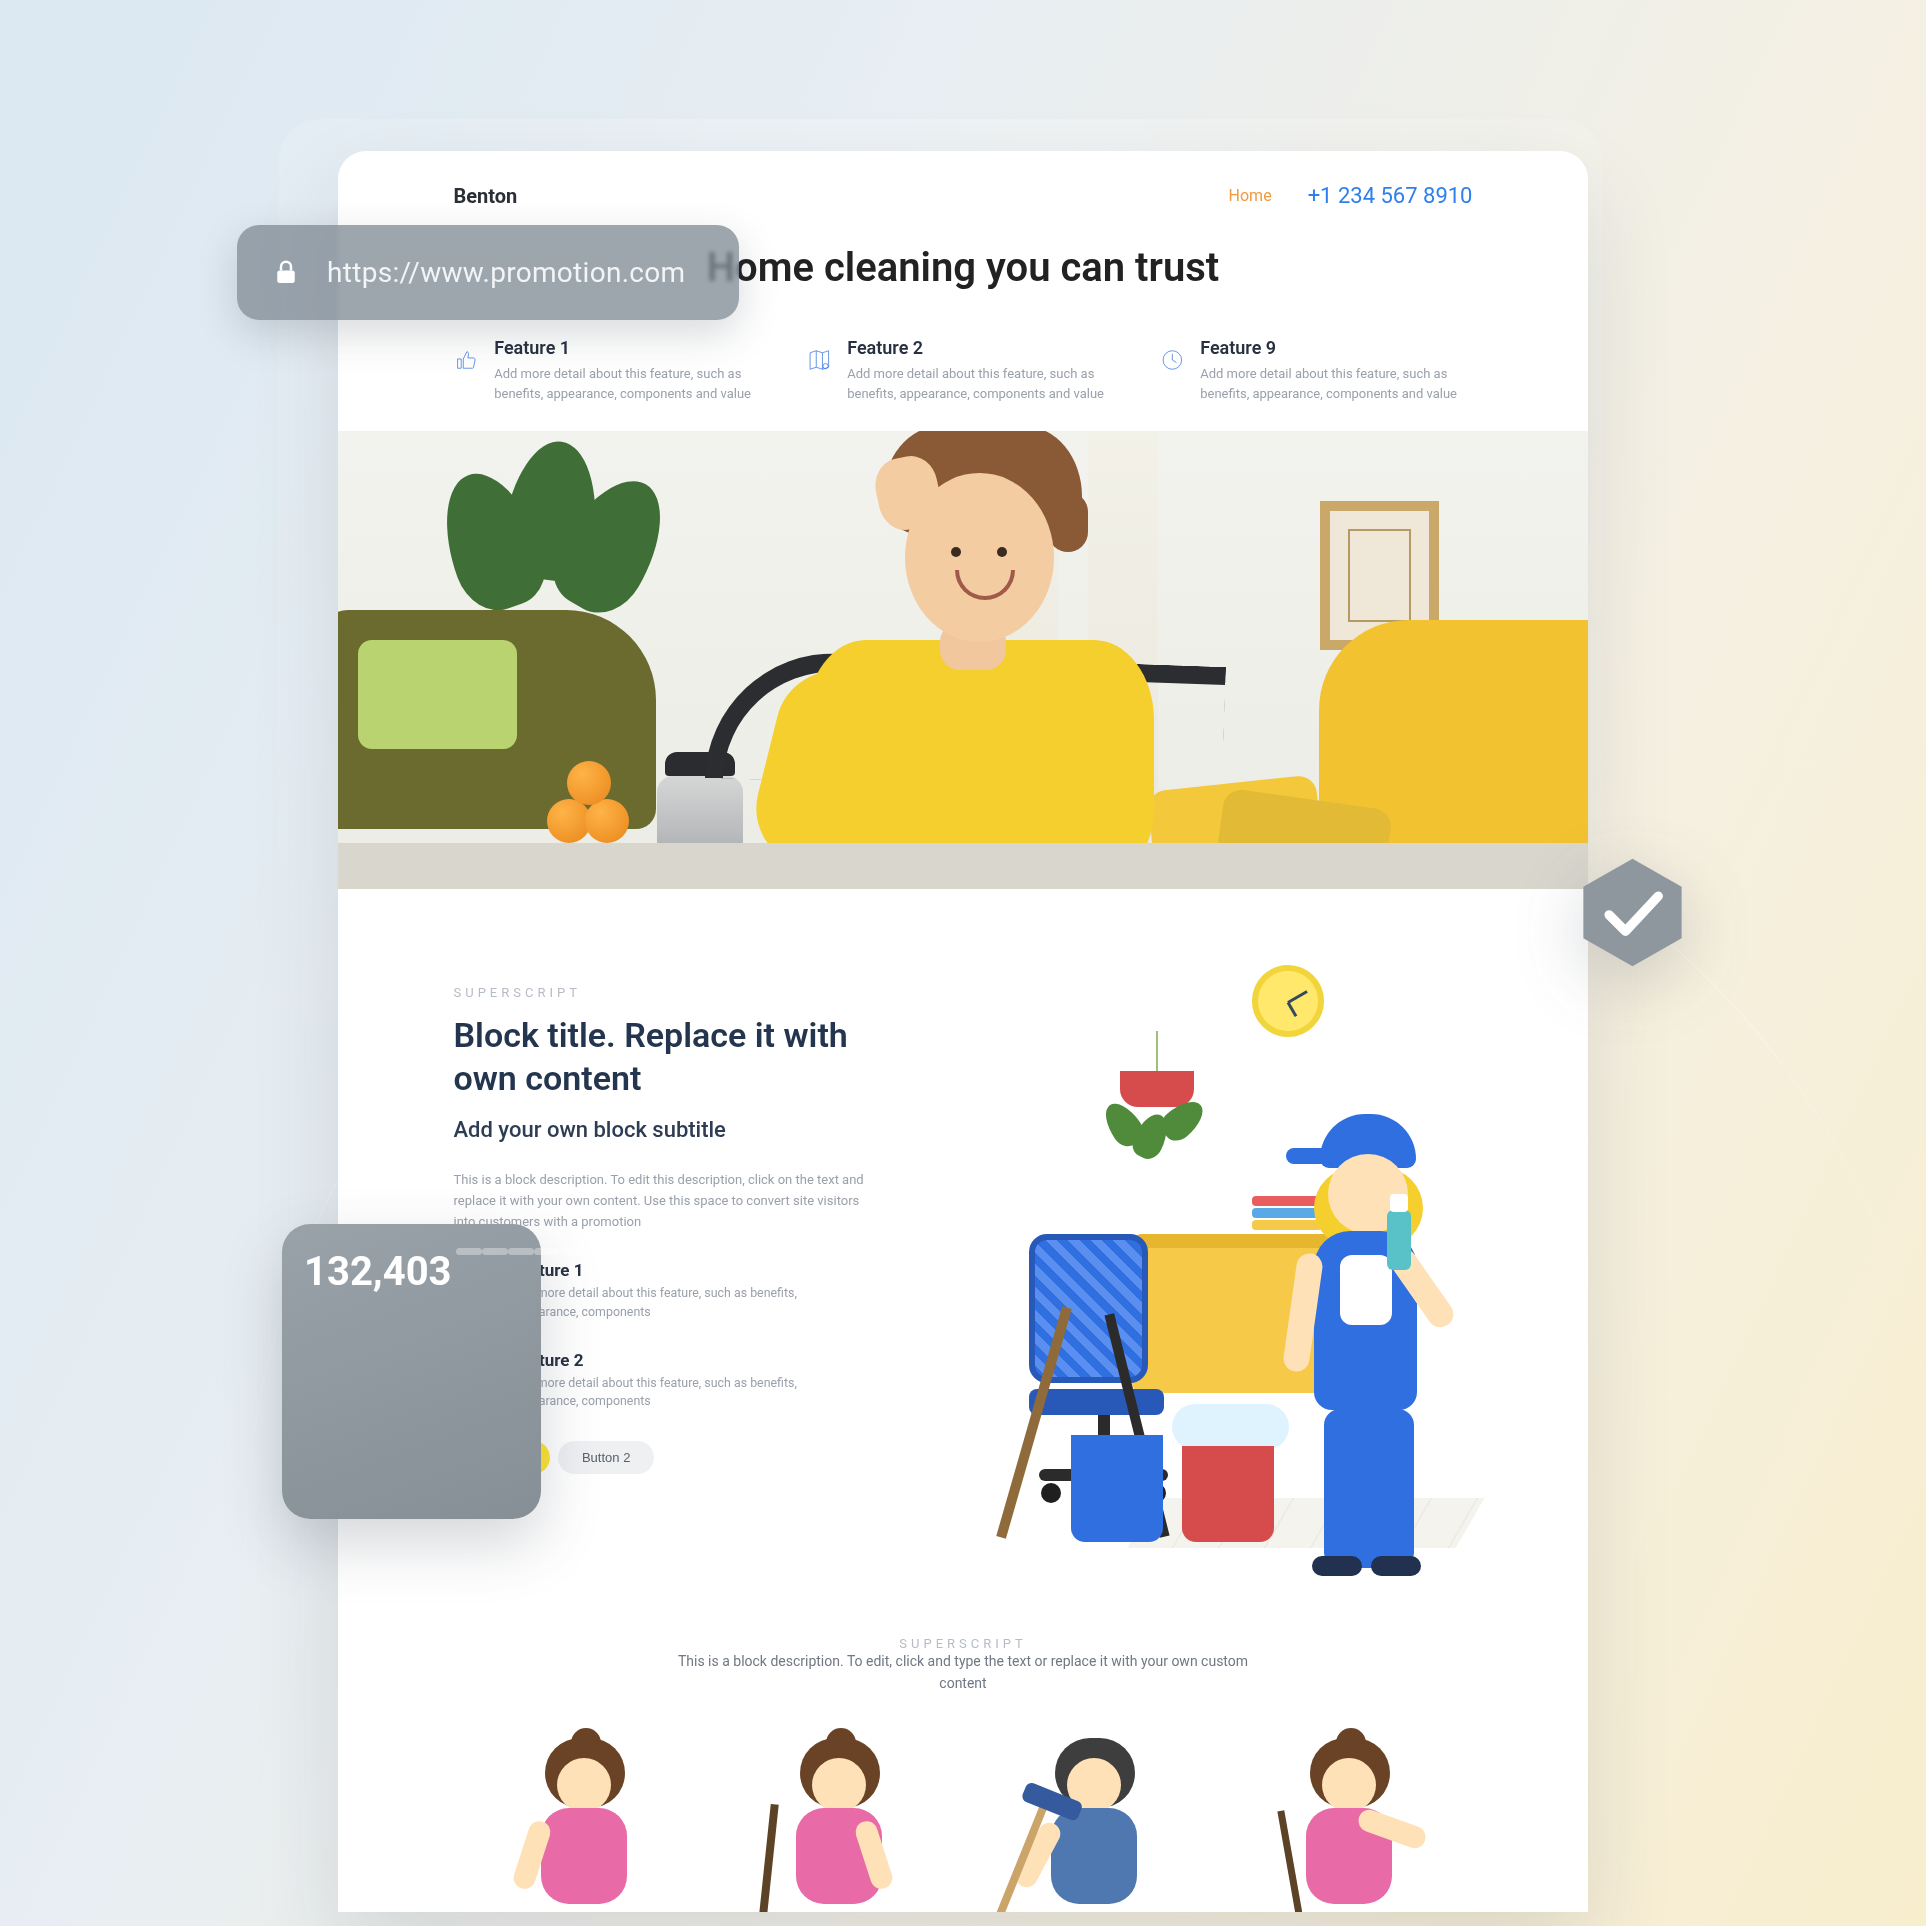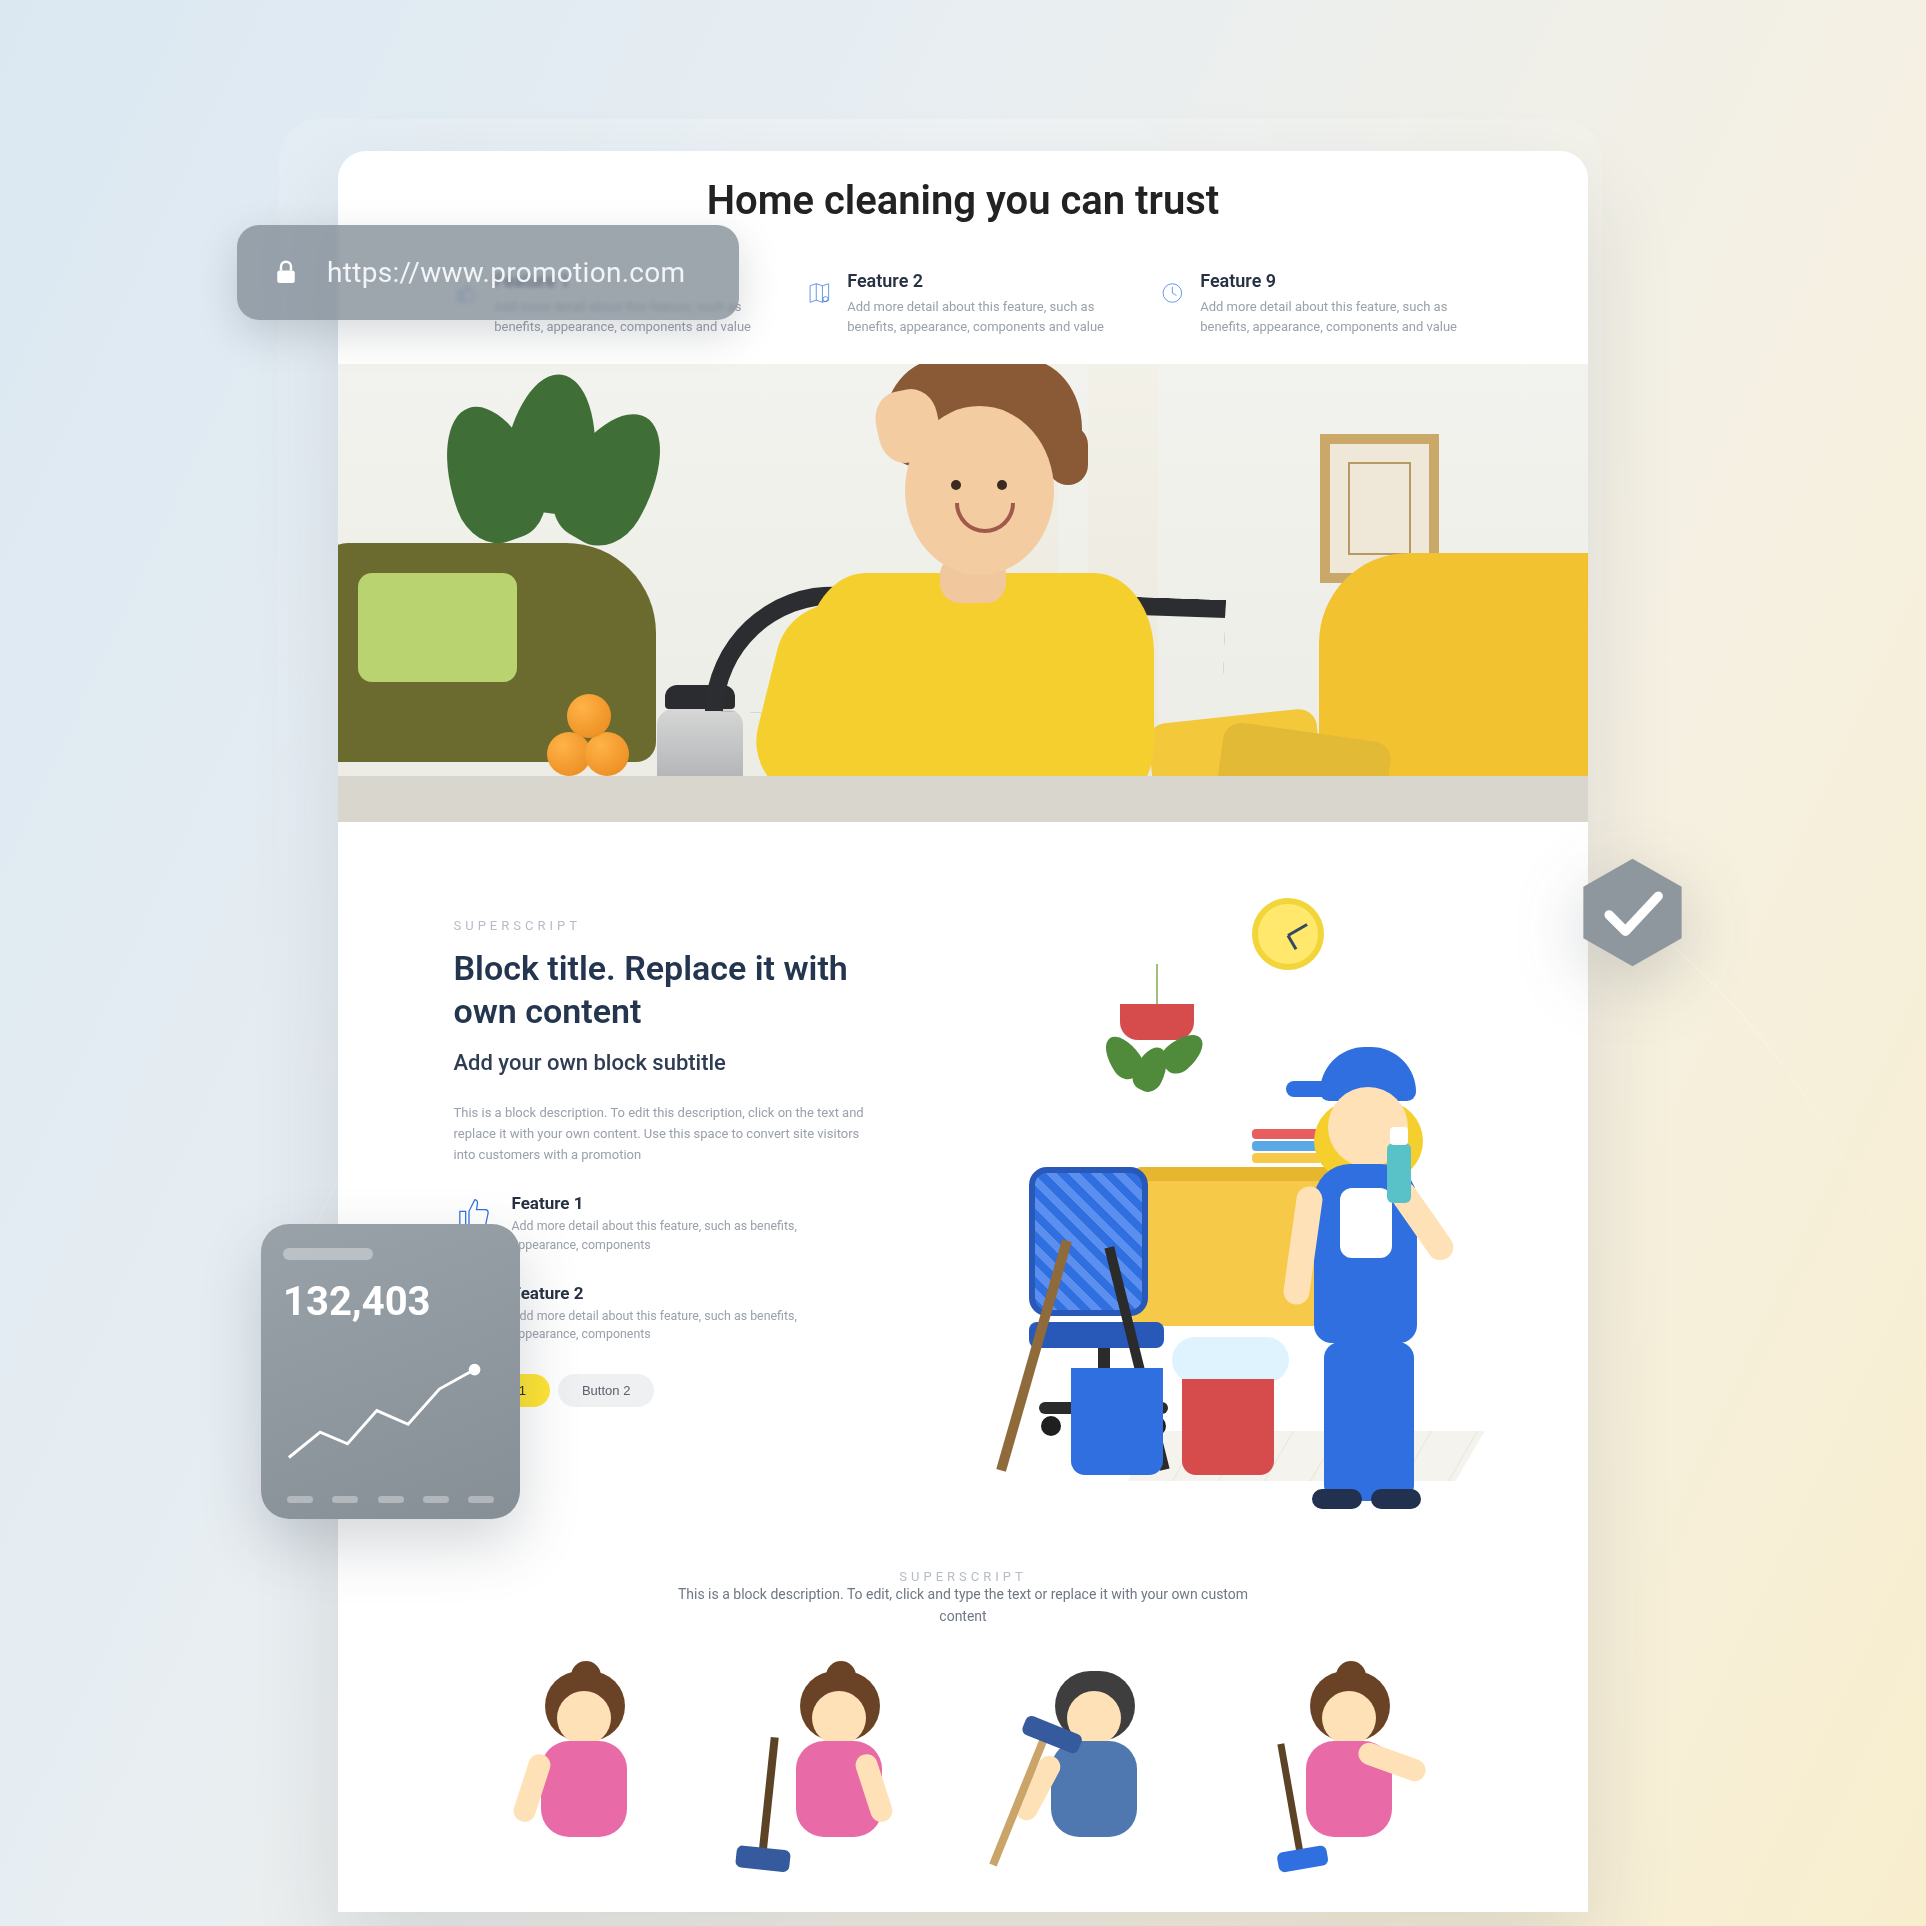"Benton" div.topbar { html: none -> <div> <div>Benton</div> <div> <a>Home</a> <span>+1 234 567 8910</span> </div> </div> }
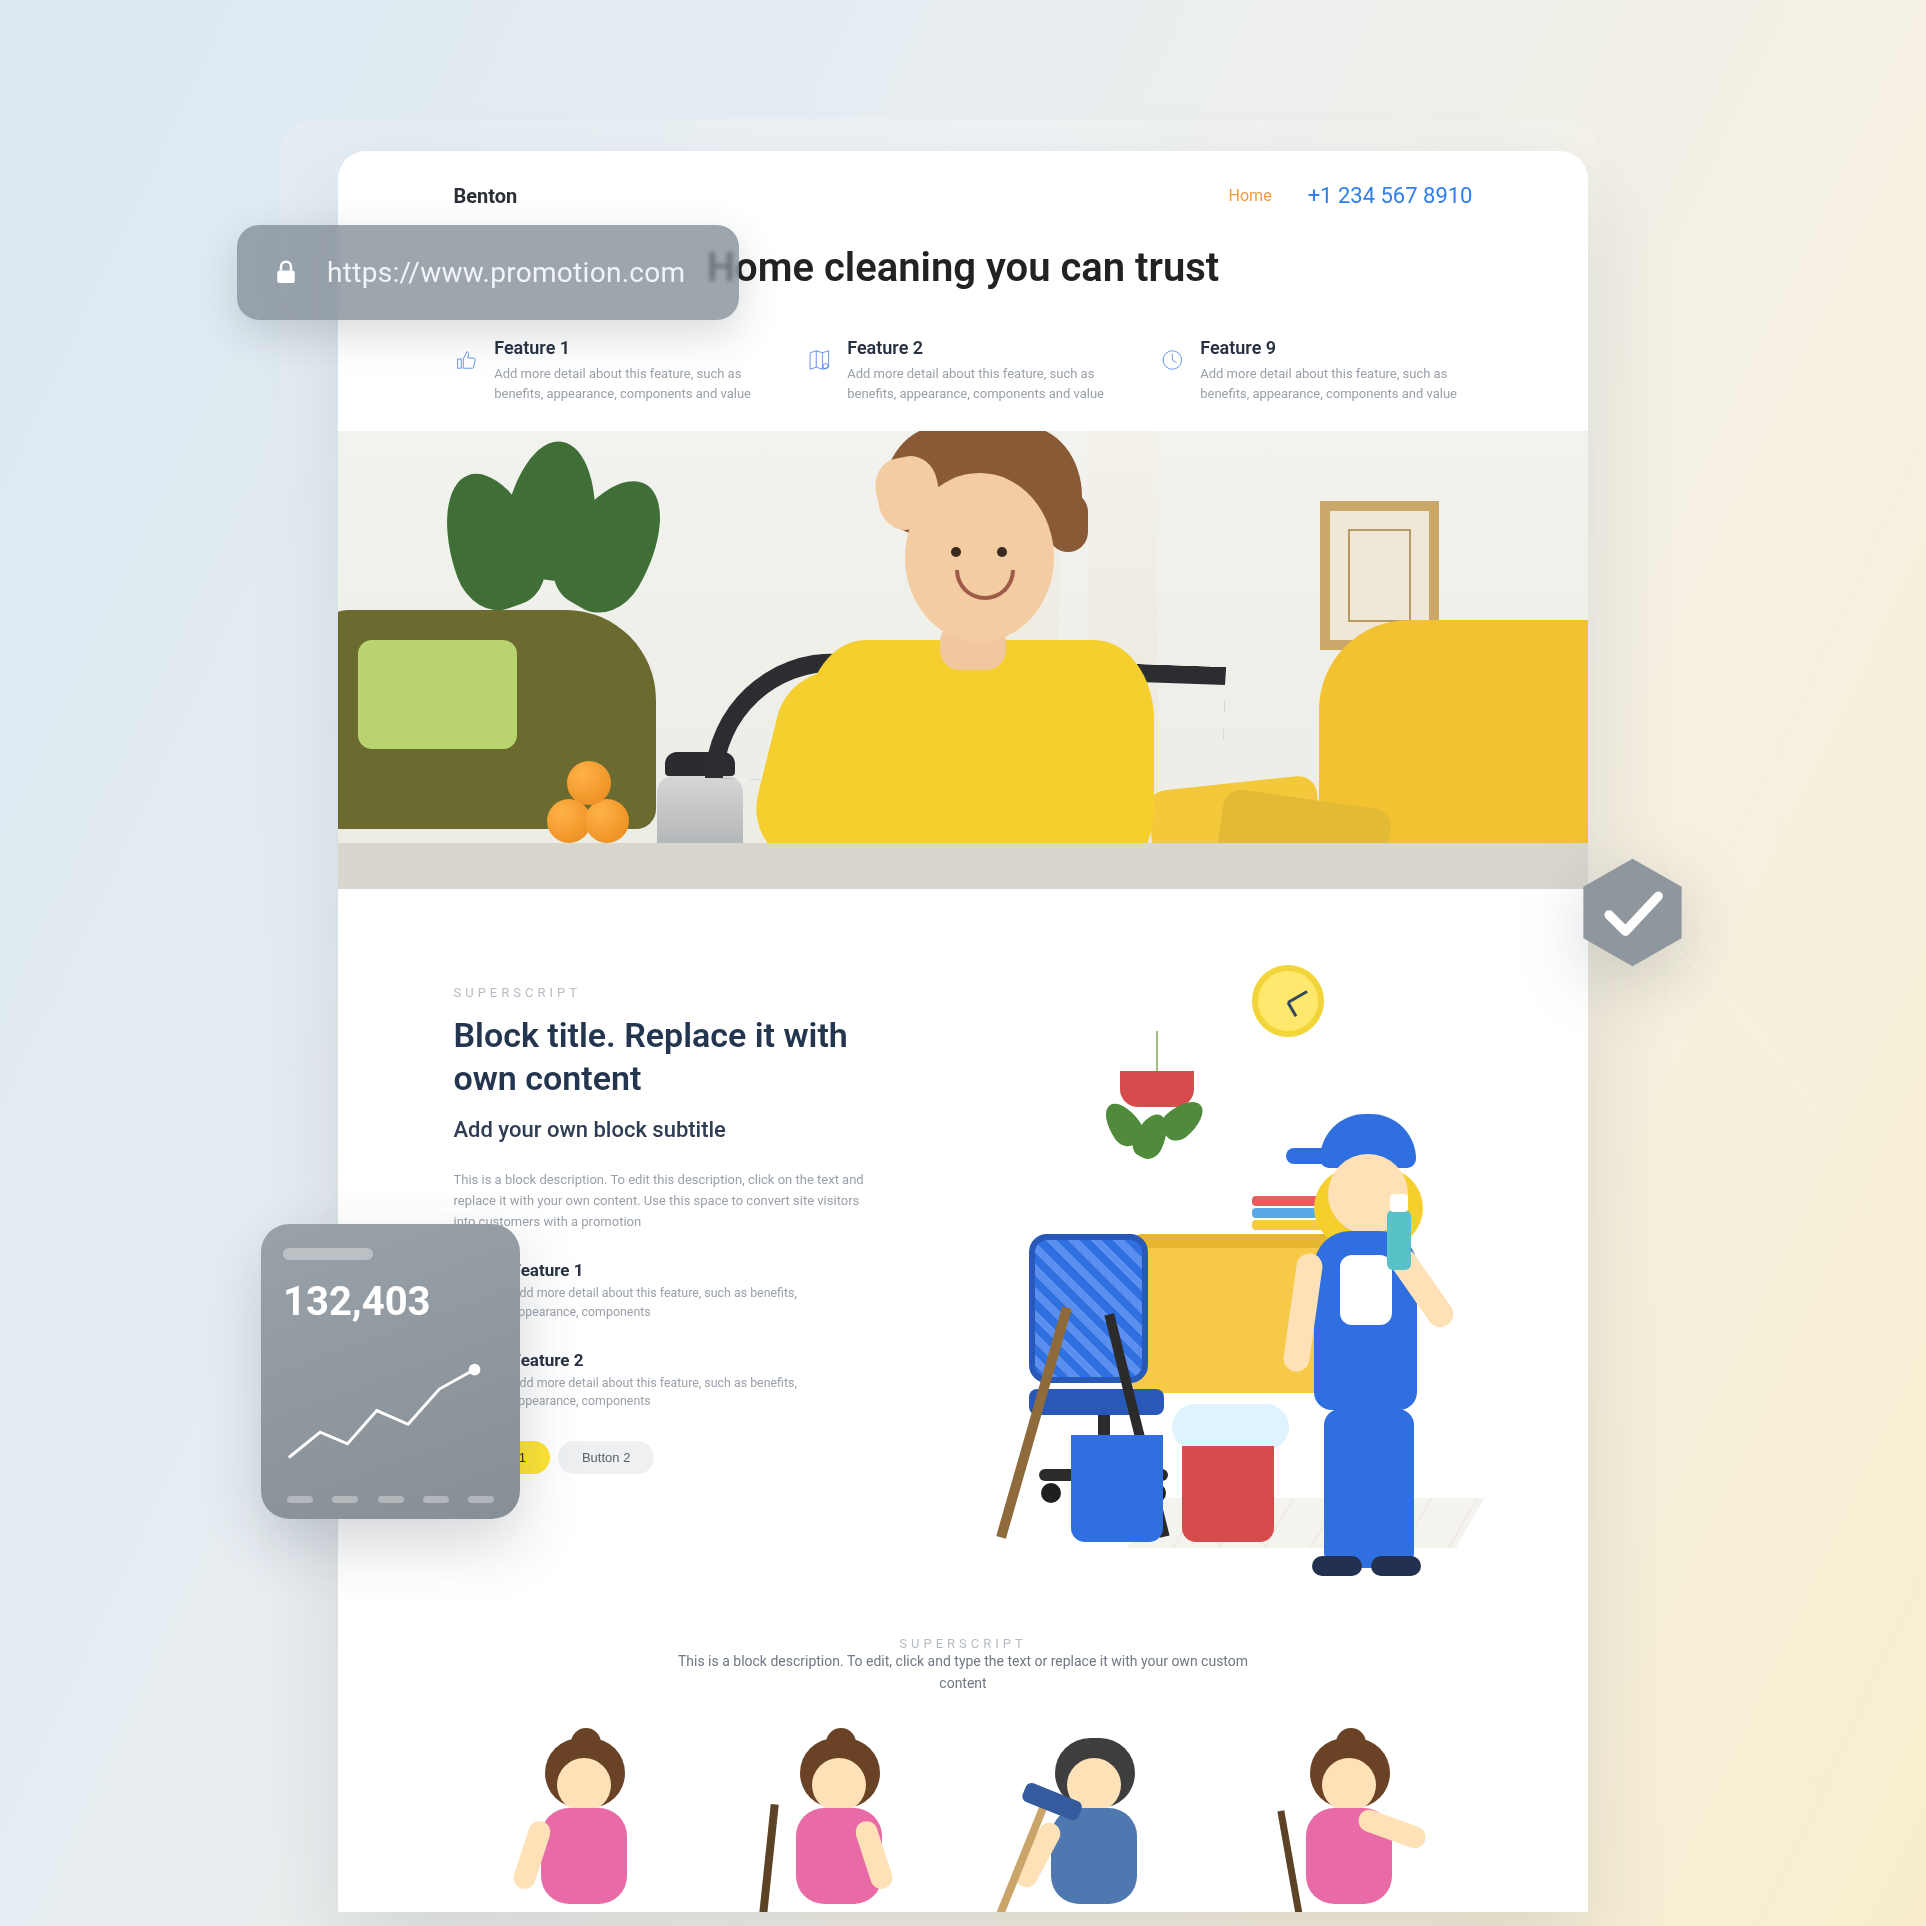"132,403" .stats-card { flex-direction: column -> row; left: 261px -> 282px }
